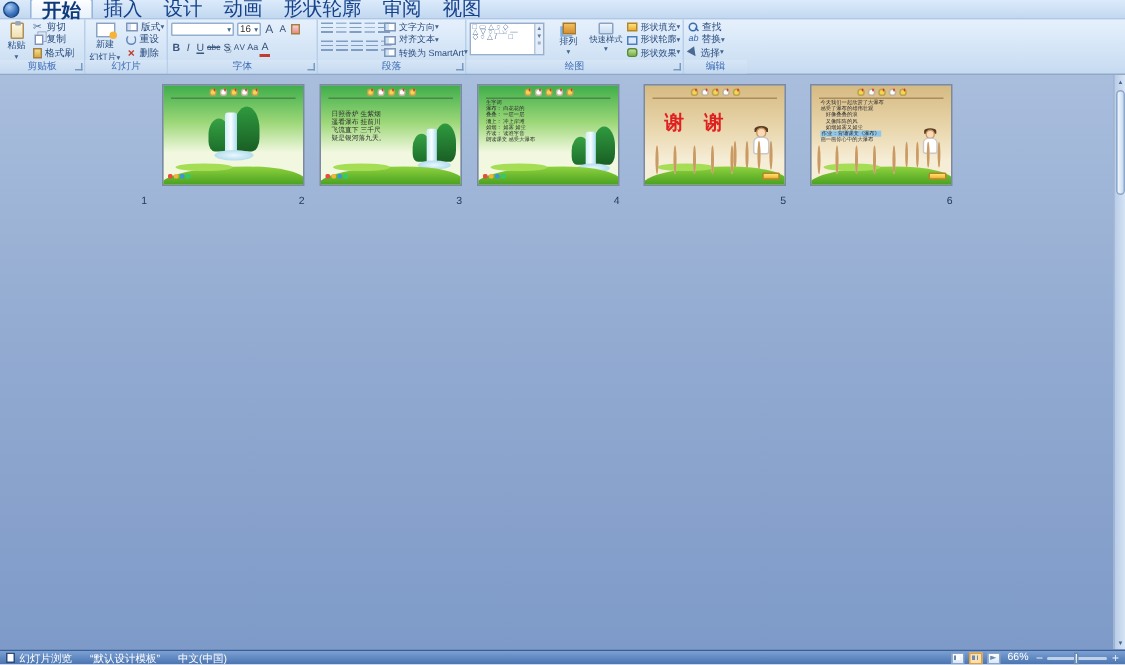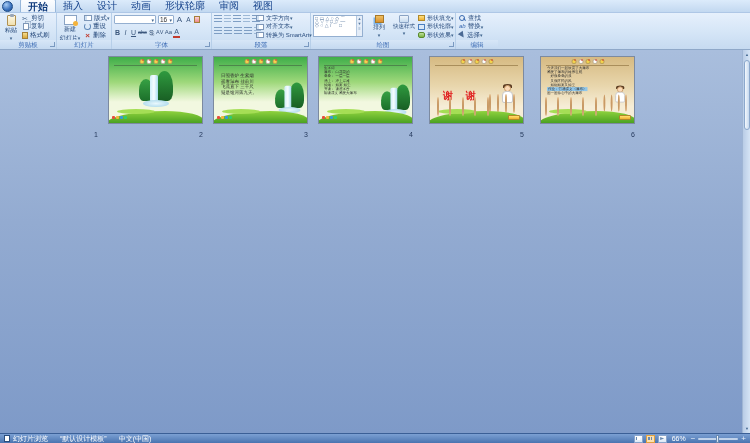"开始" .tab { font-size: 10px -> 13px }
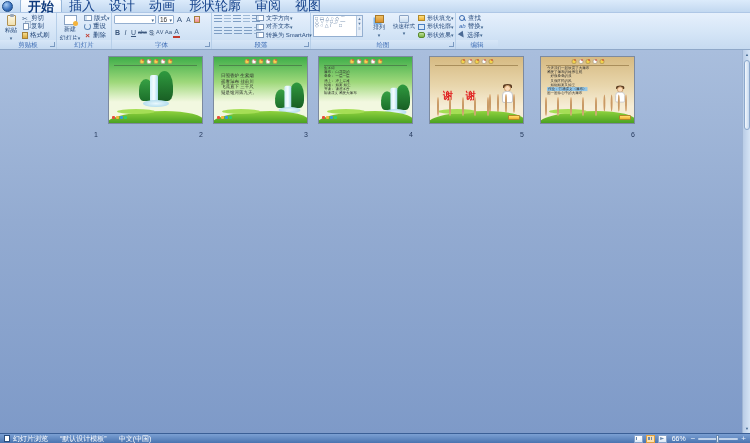"谢 谢" .s5-title { font-family: none -> Liberation Serif, serif; font-size: 10px -> 13px; top: 32px -> 16px }
